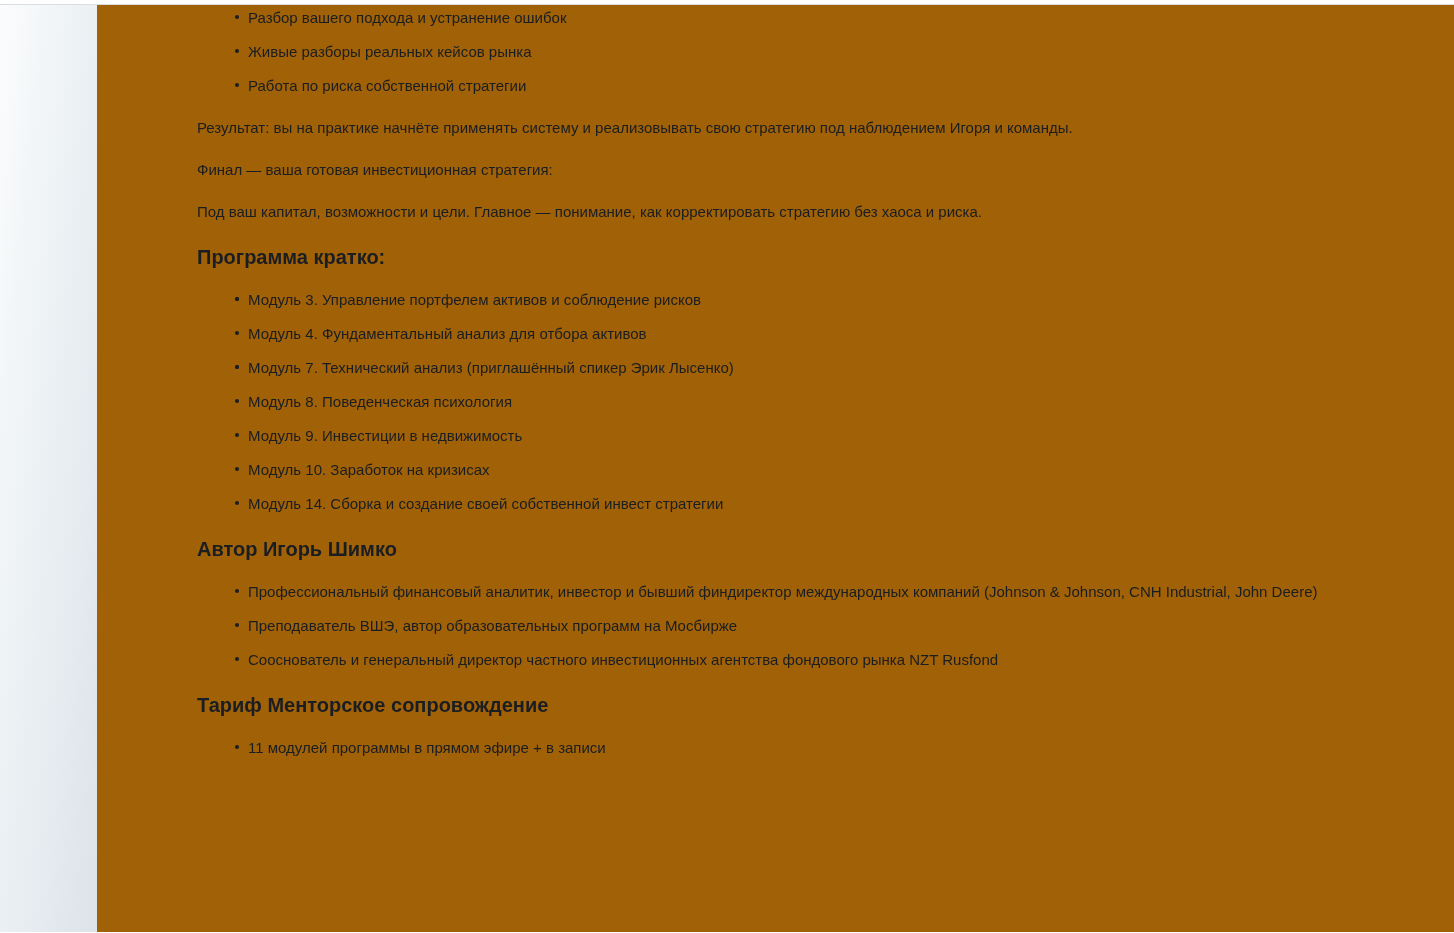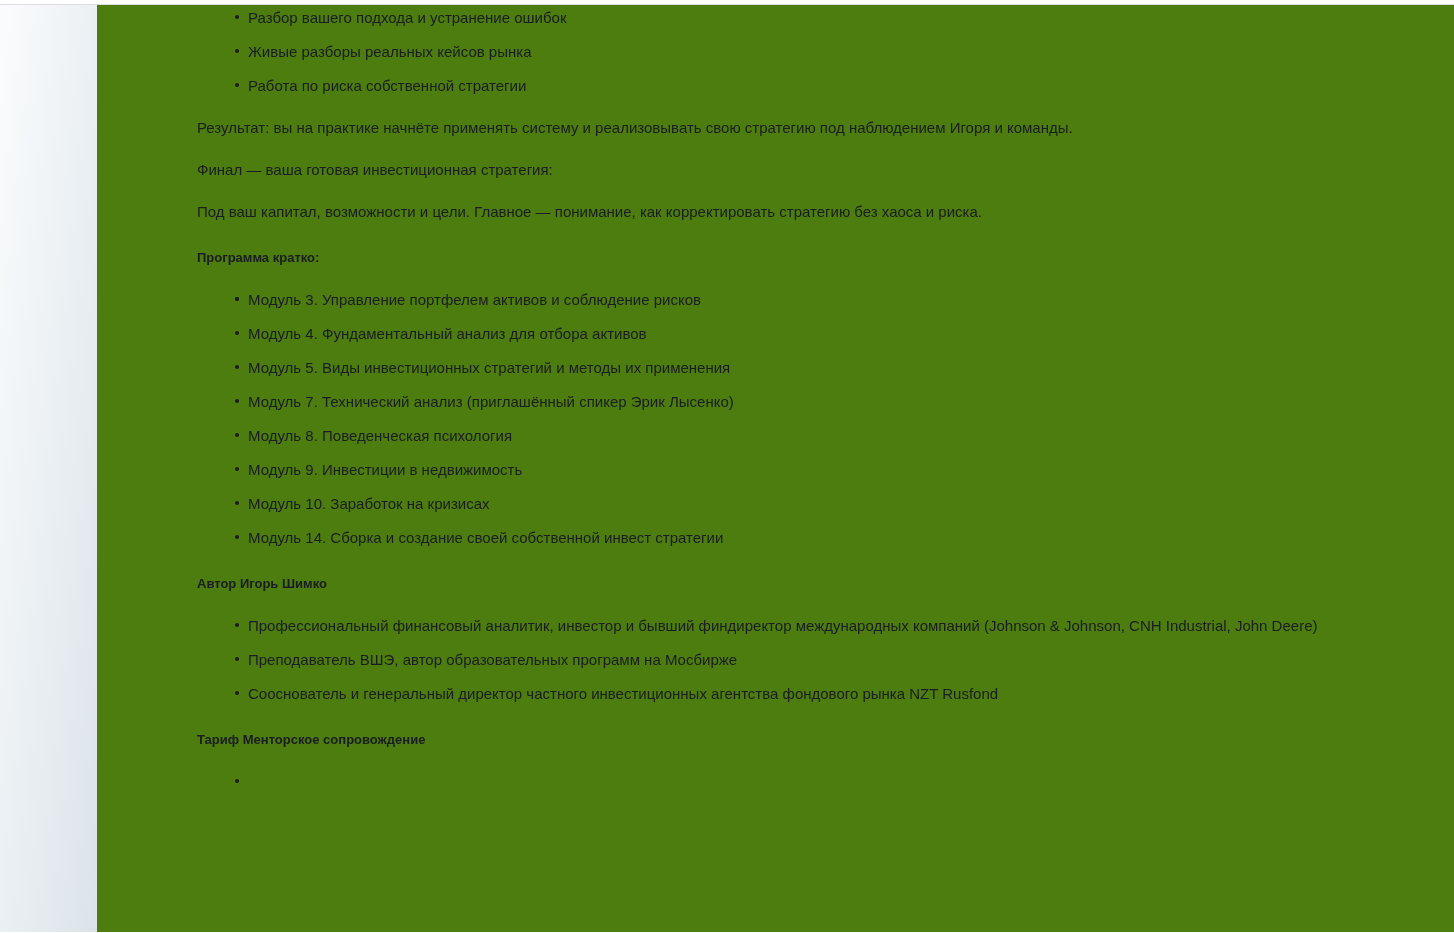"Разбор вашего подхода и устранение" .content { background: #4d7c0f -> #a16207 }
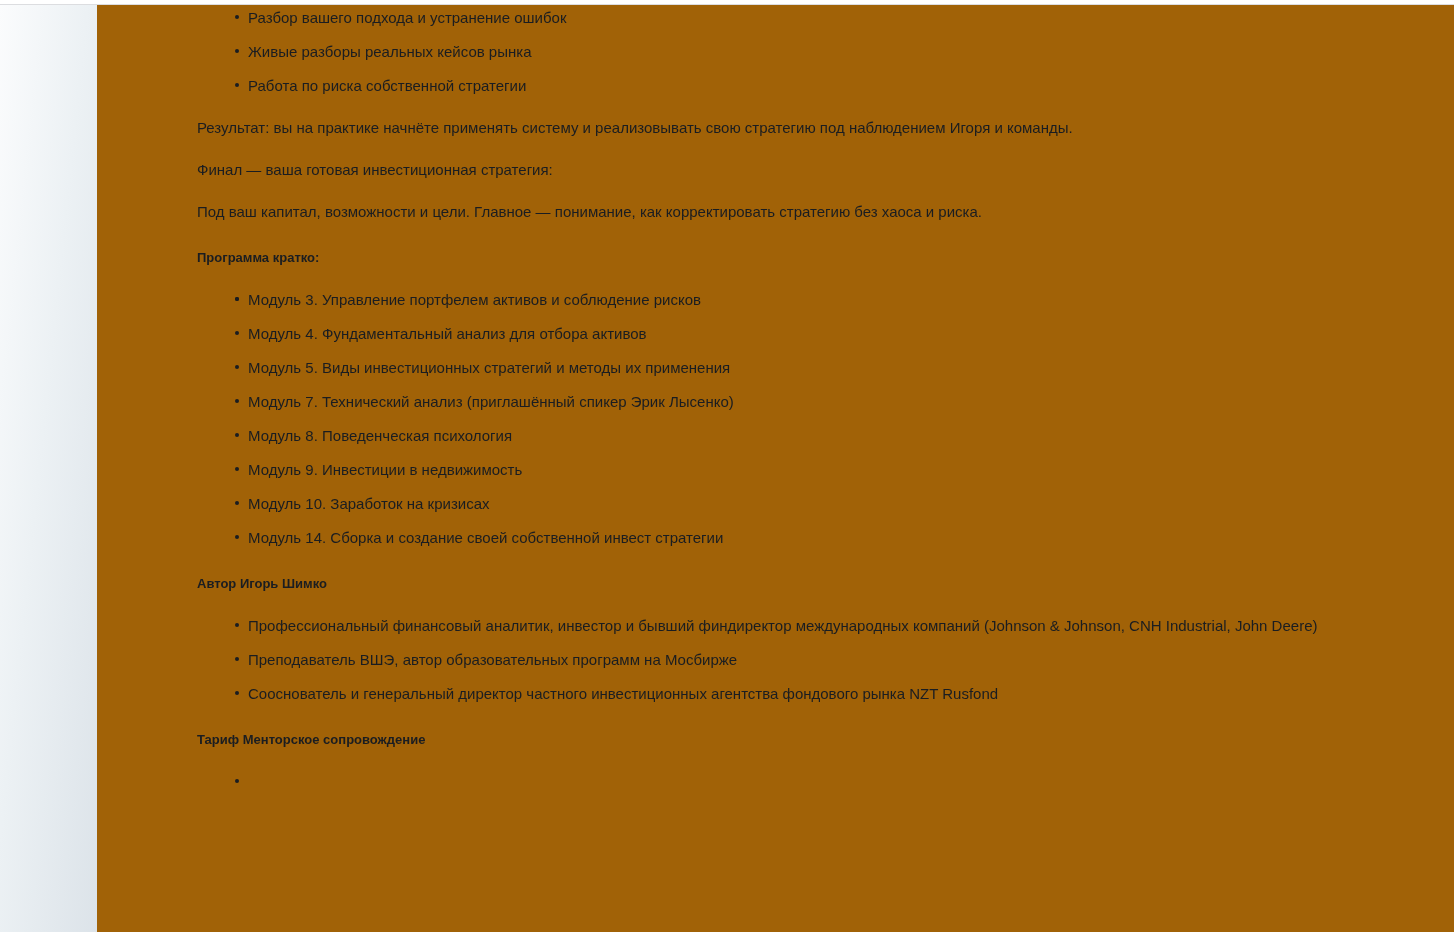"Программа кратко:" h3 { font-size: 13px -> 20px }
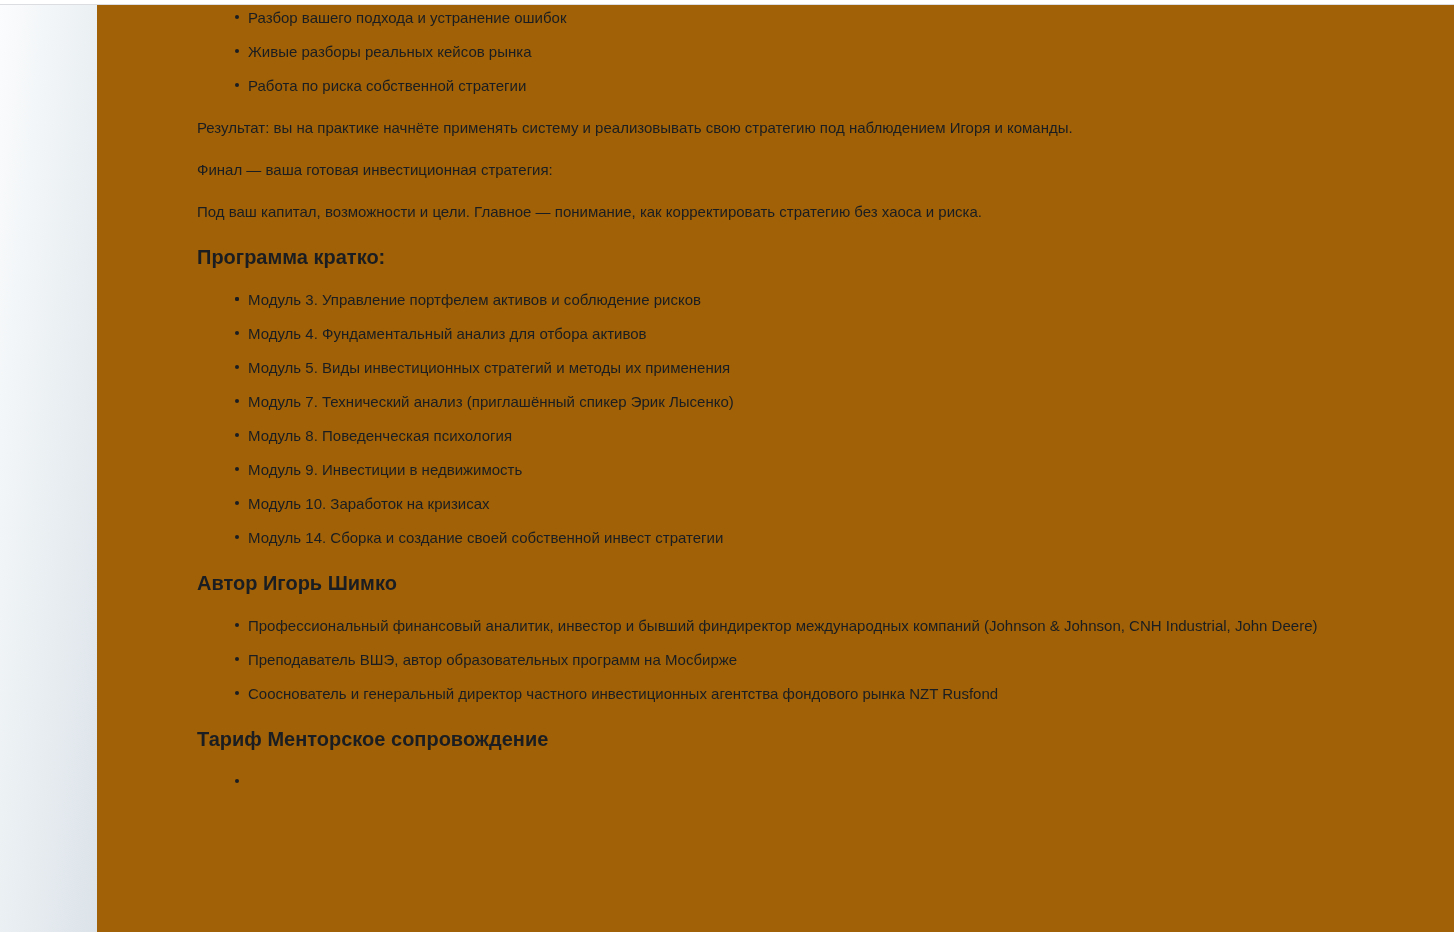"Модуль 5. Виды инвестиционных стратегий" span { html: <span>Модуль 5. Виды инвестиционных стратегий и методы их применения</span> -> none }
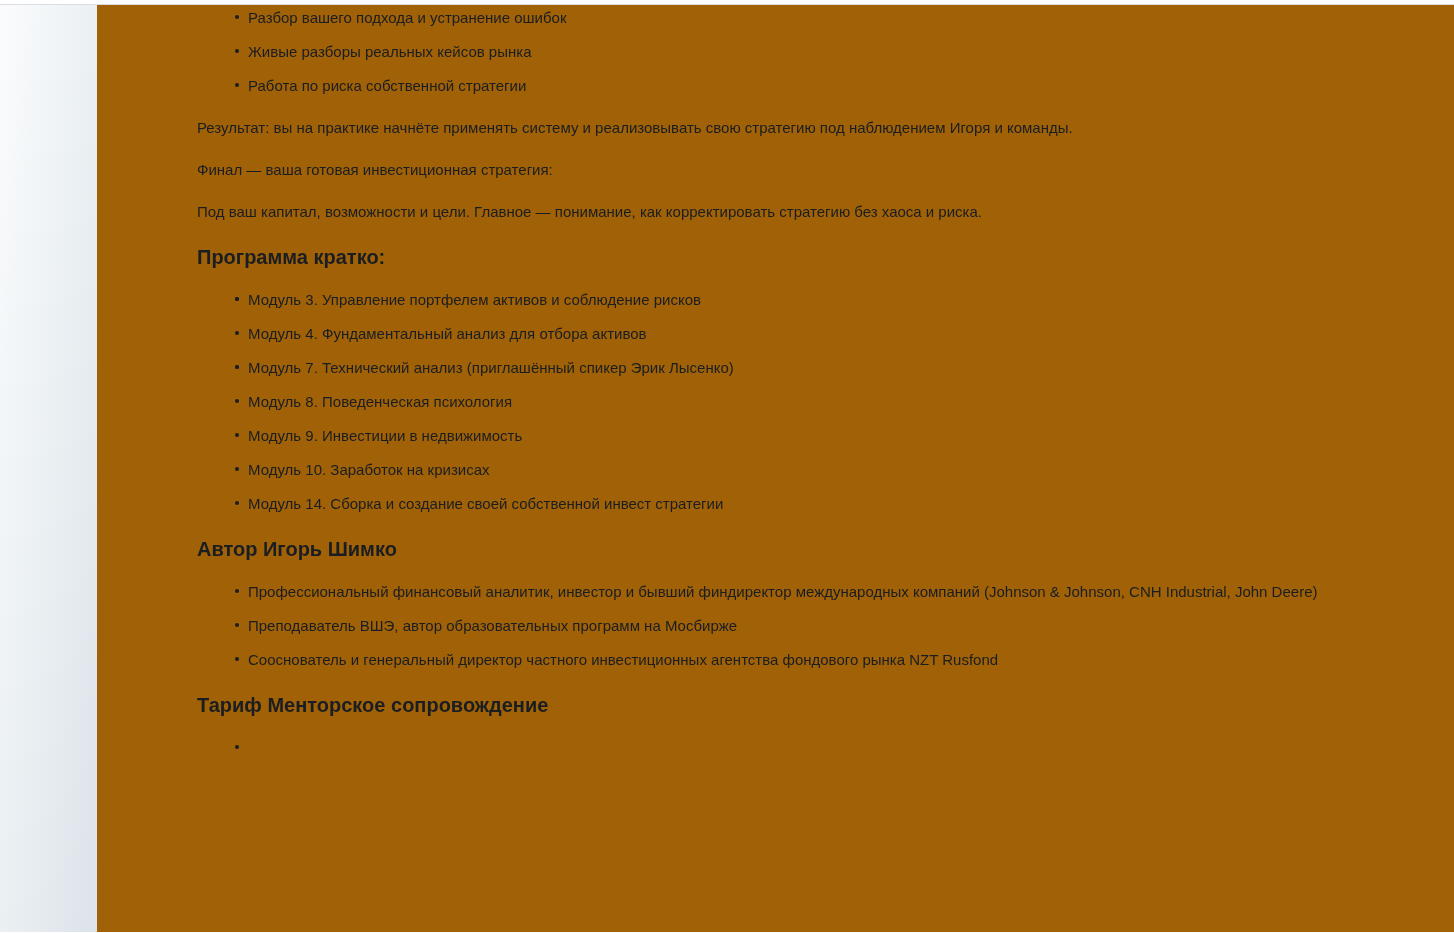"11 модулей программы в прямом" span { html: none -> <span>11 модулей программы в прямом эфире + в записи</span> }
